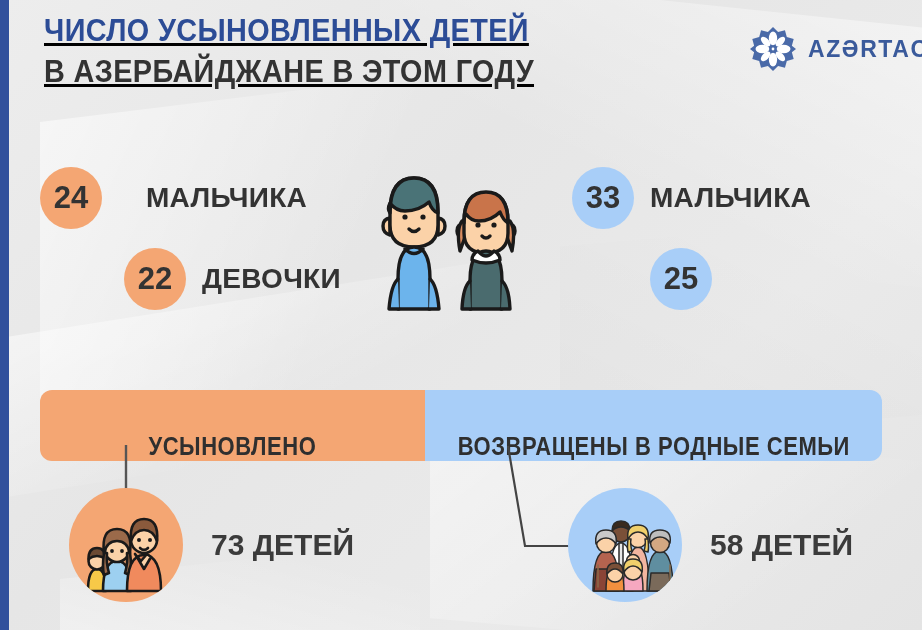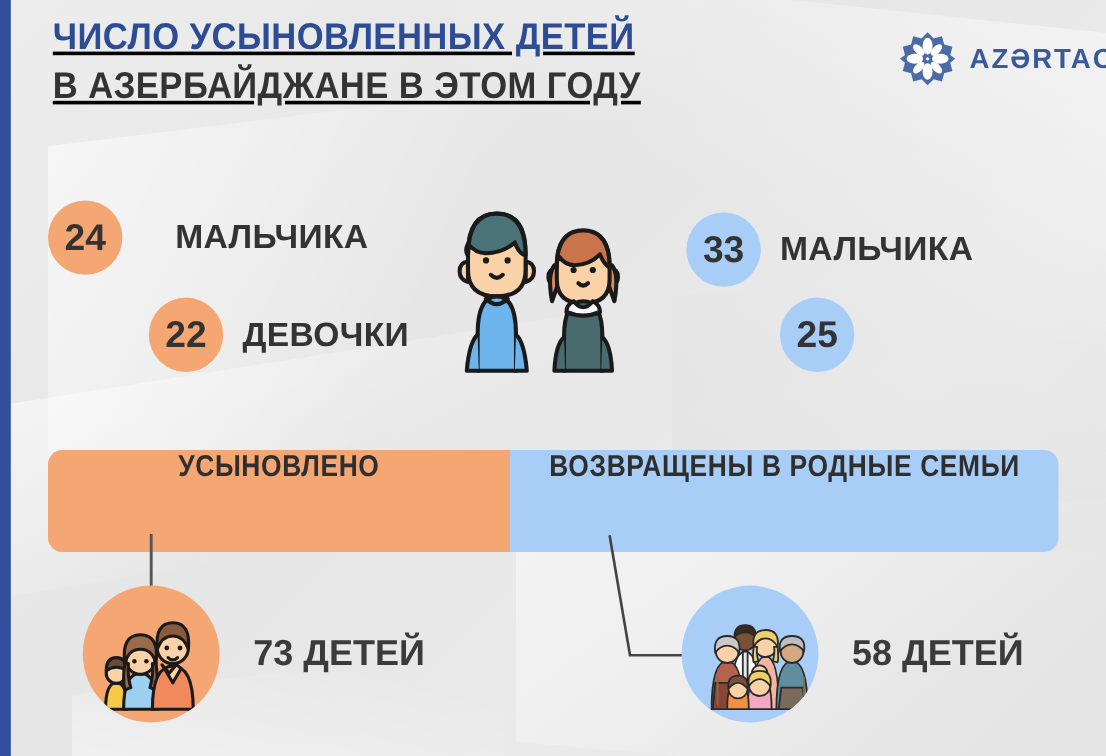"33" #stat-boys-returned { top: 177px -> 167px }
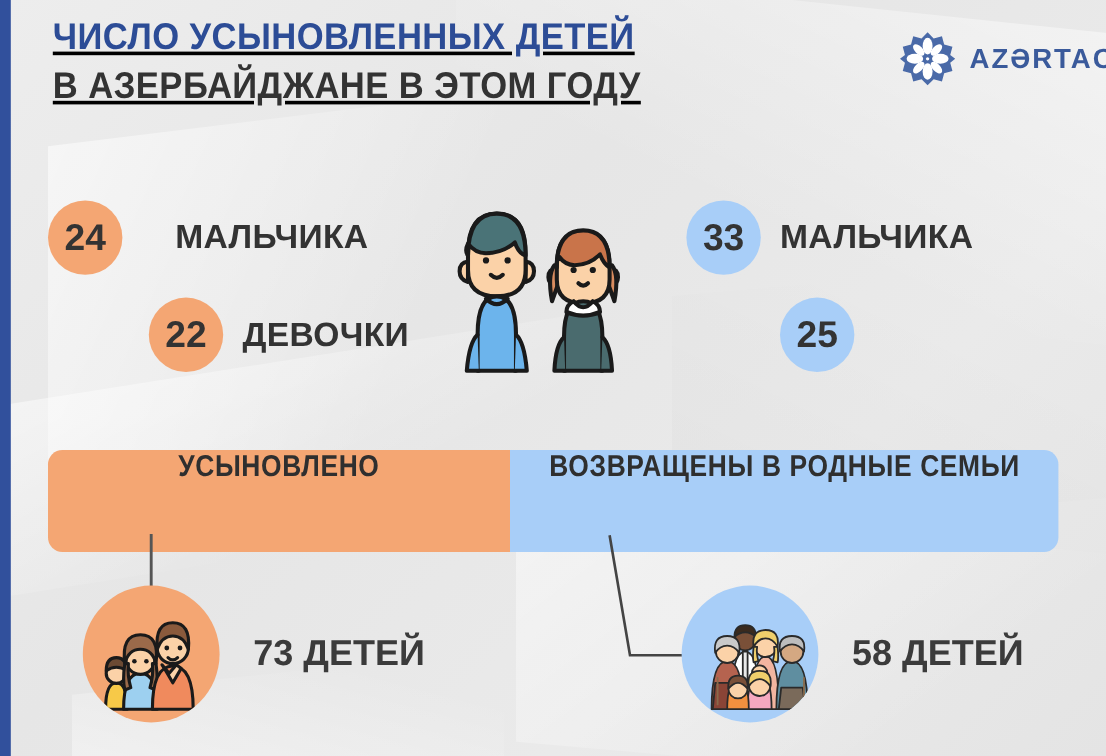"УСЫНОВЛЕНО" #banner-adopted, #banner-returned { align-items: flex-start -> flex-end; height: 85px -> 71px; top: 375px -> 390px }
